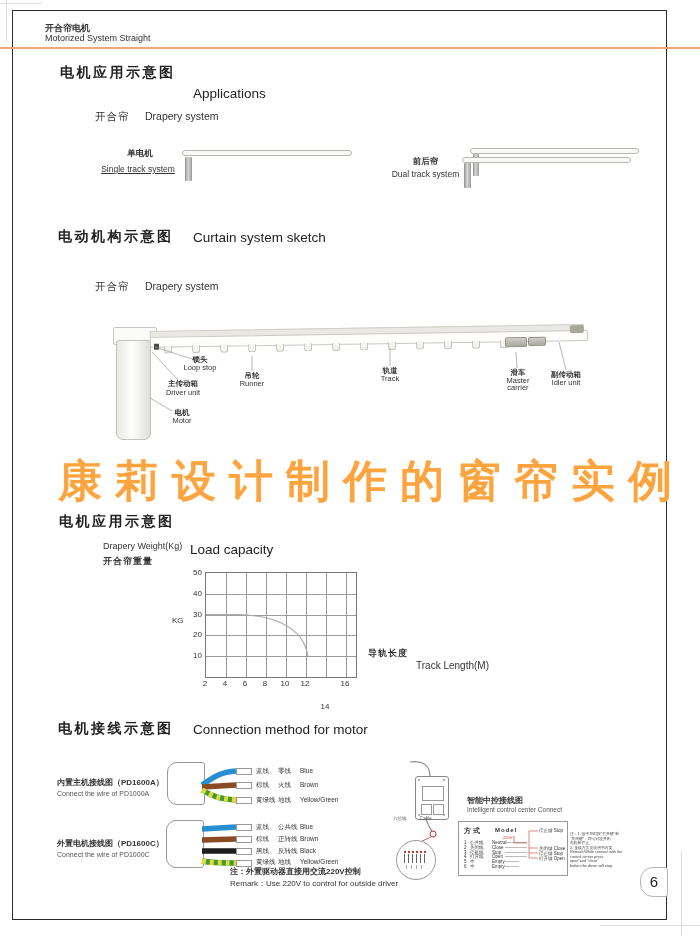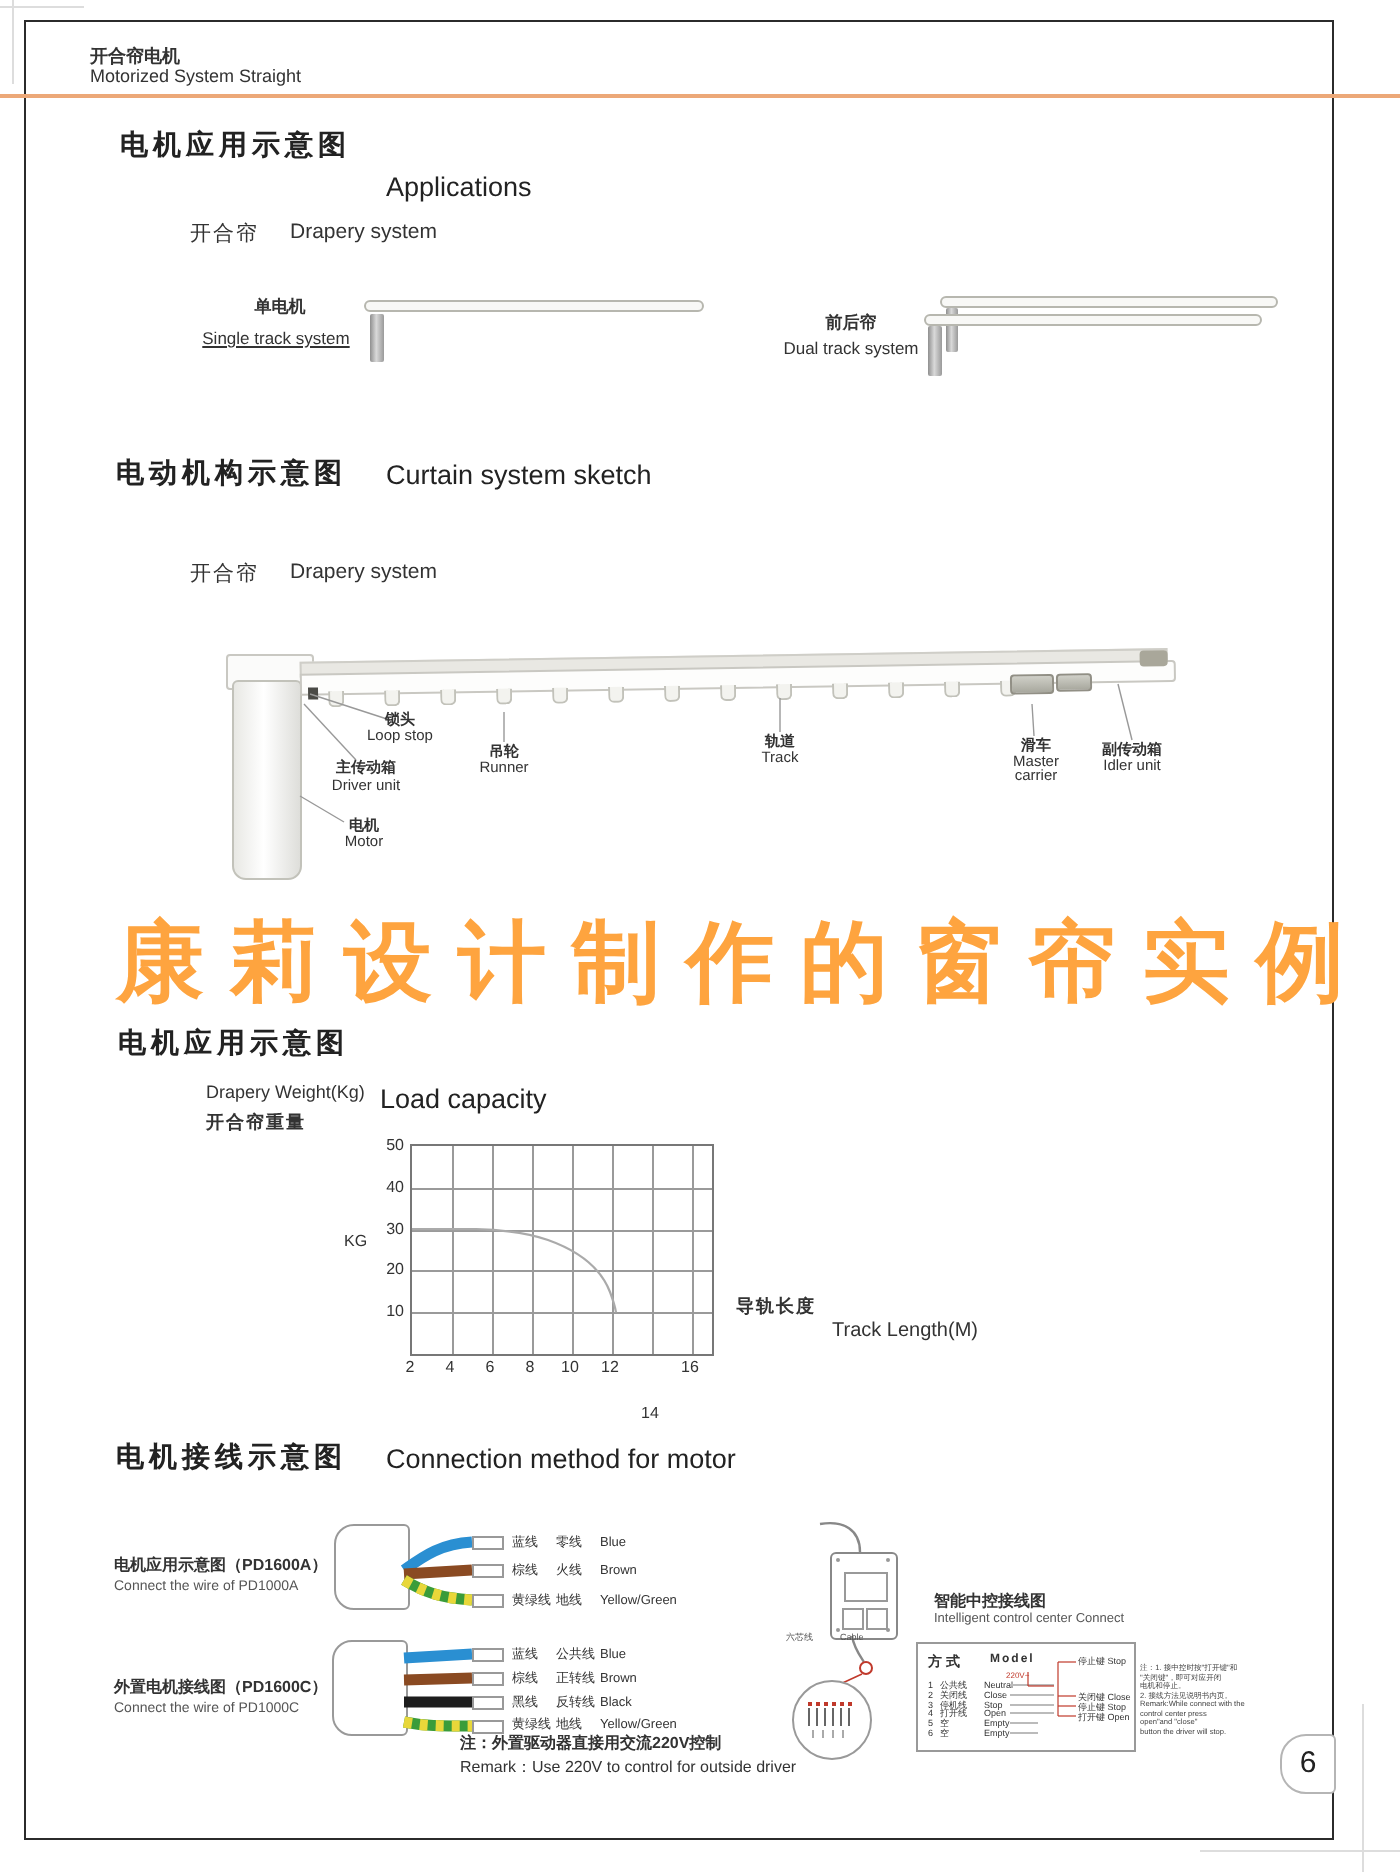"电机应用示意图（PD1600A）" div.t { text: 电机应用示意 -> 内置主机接线 }
